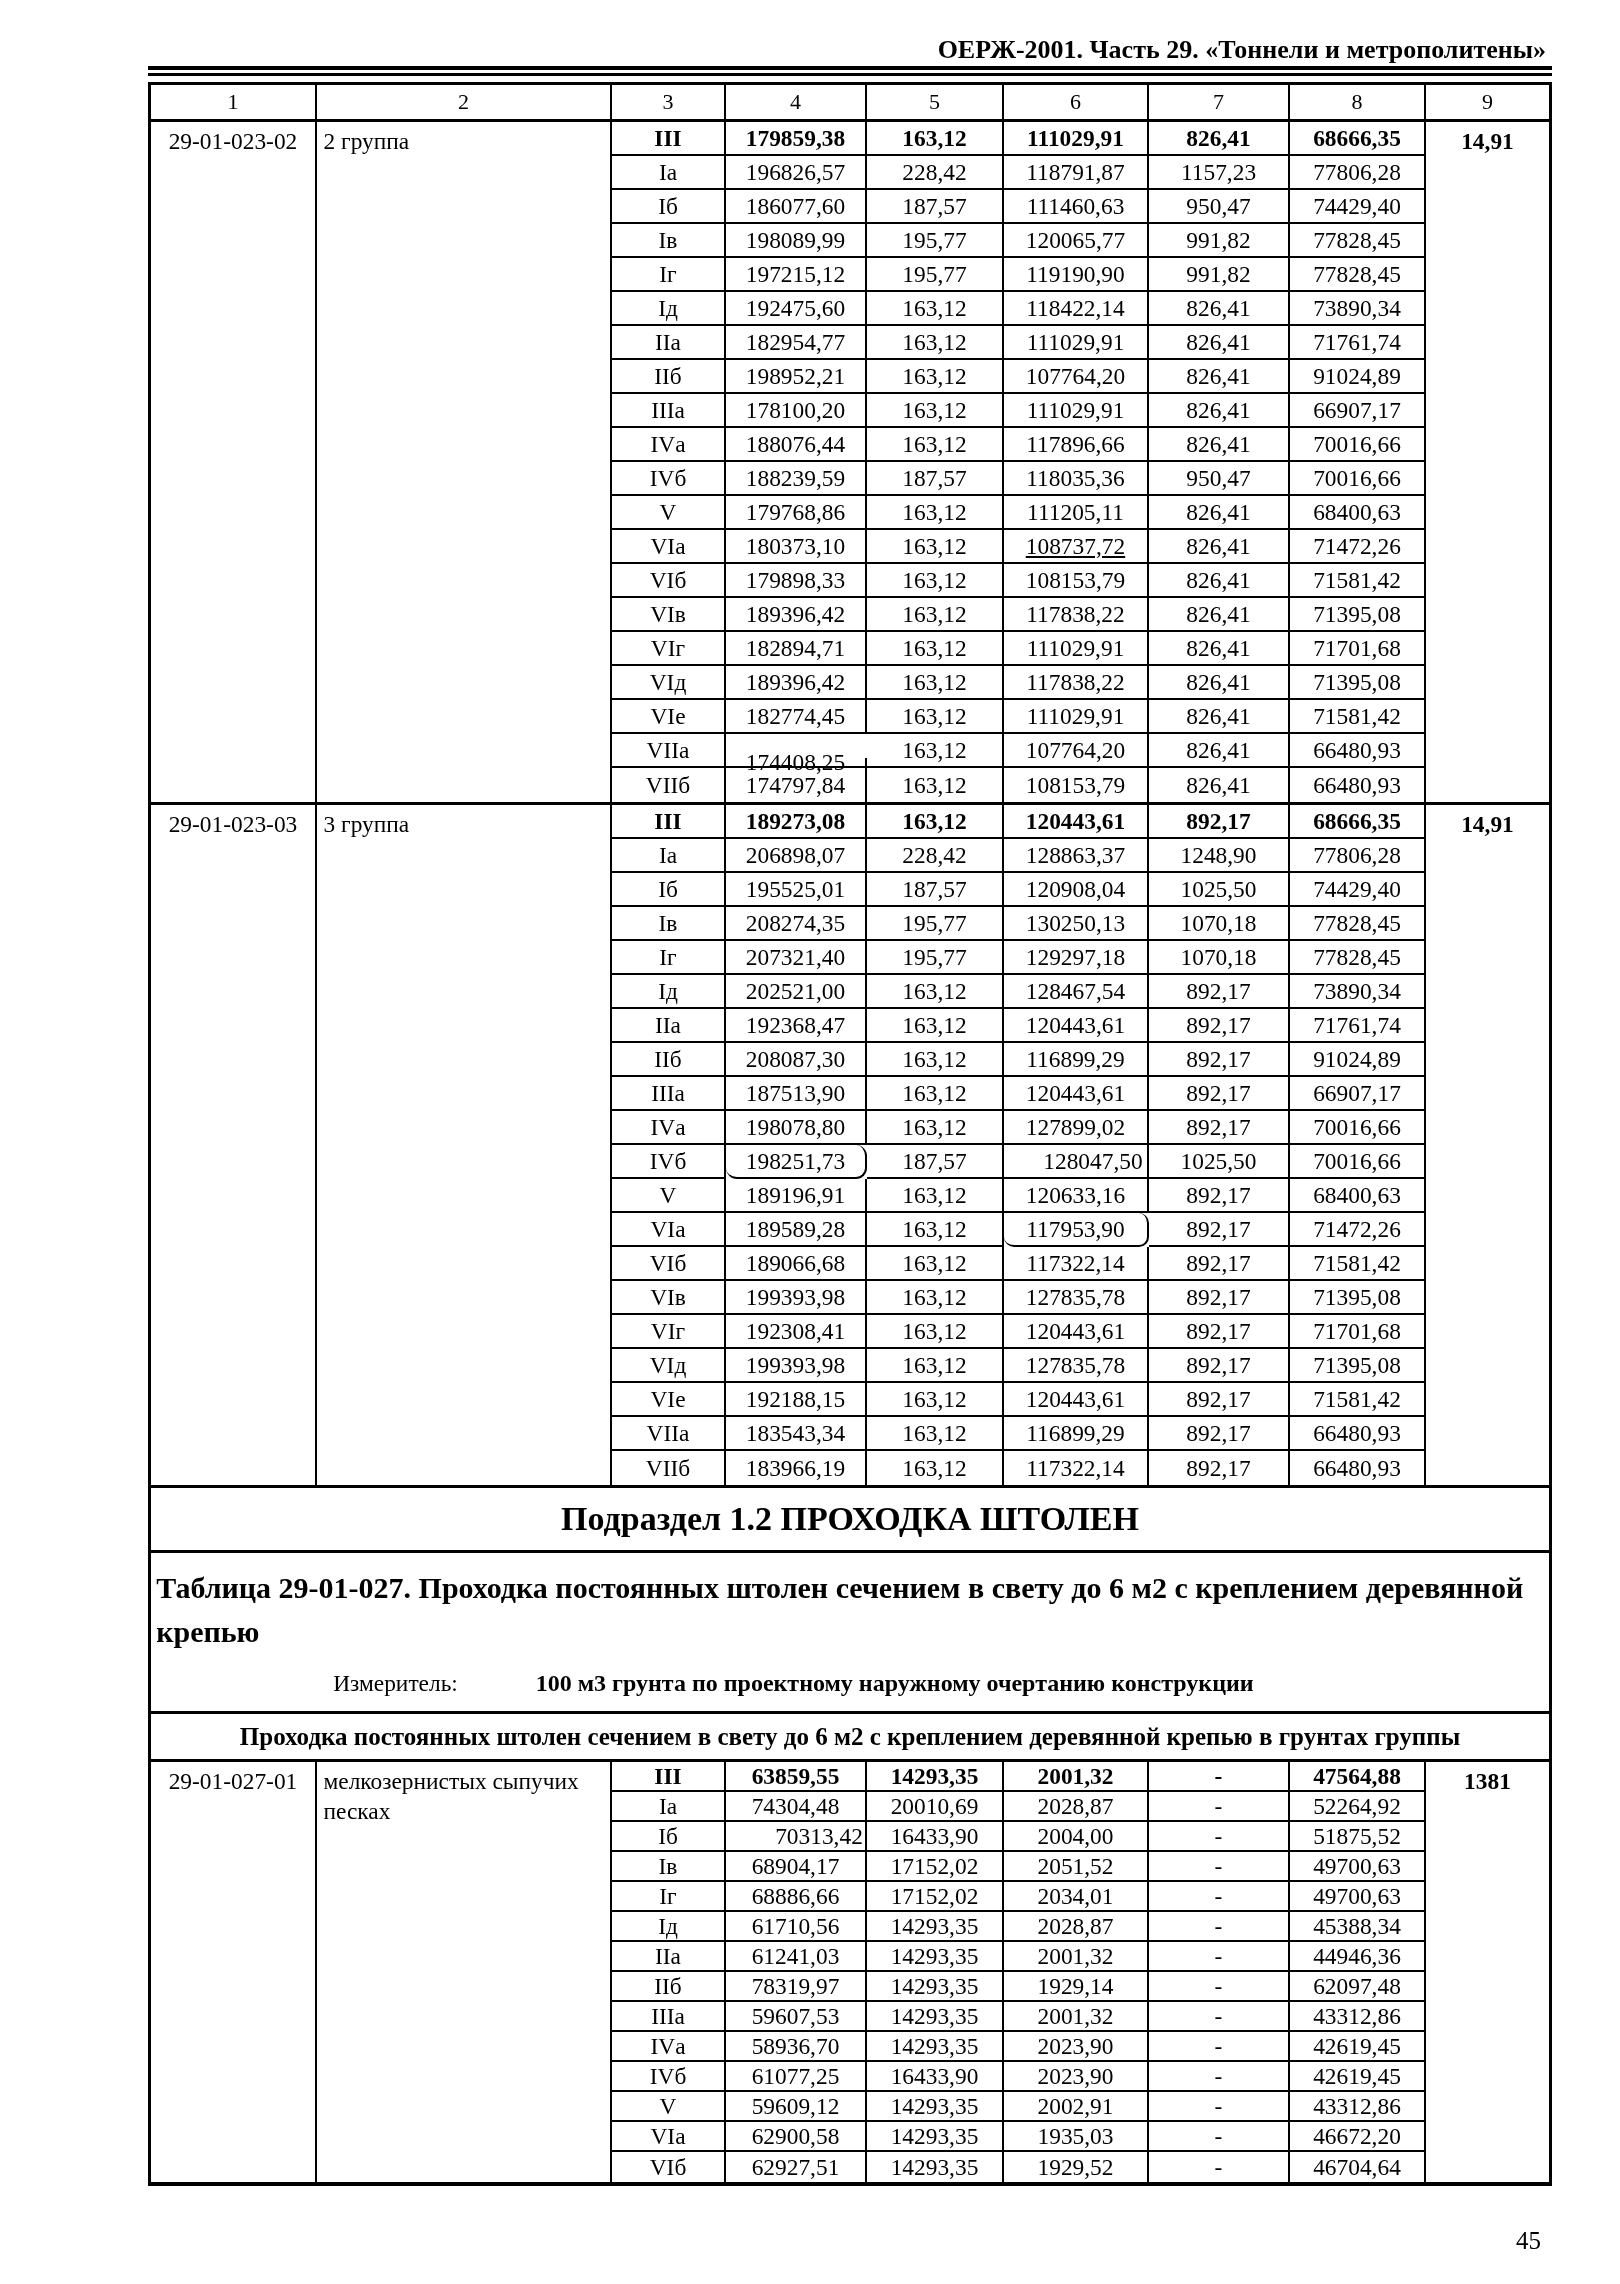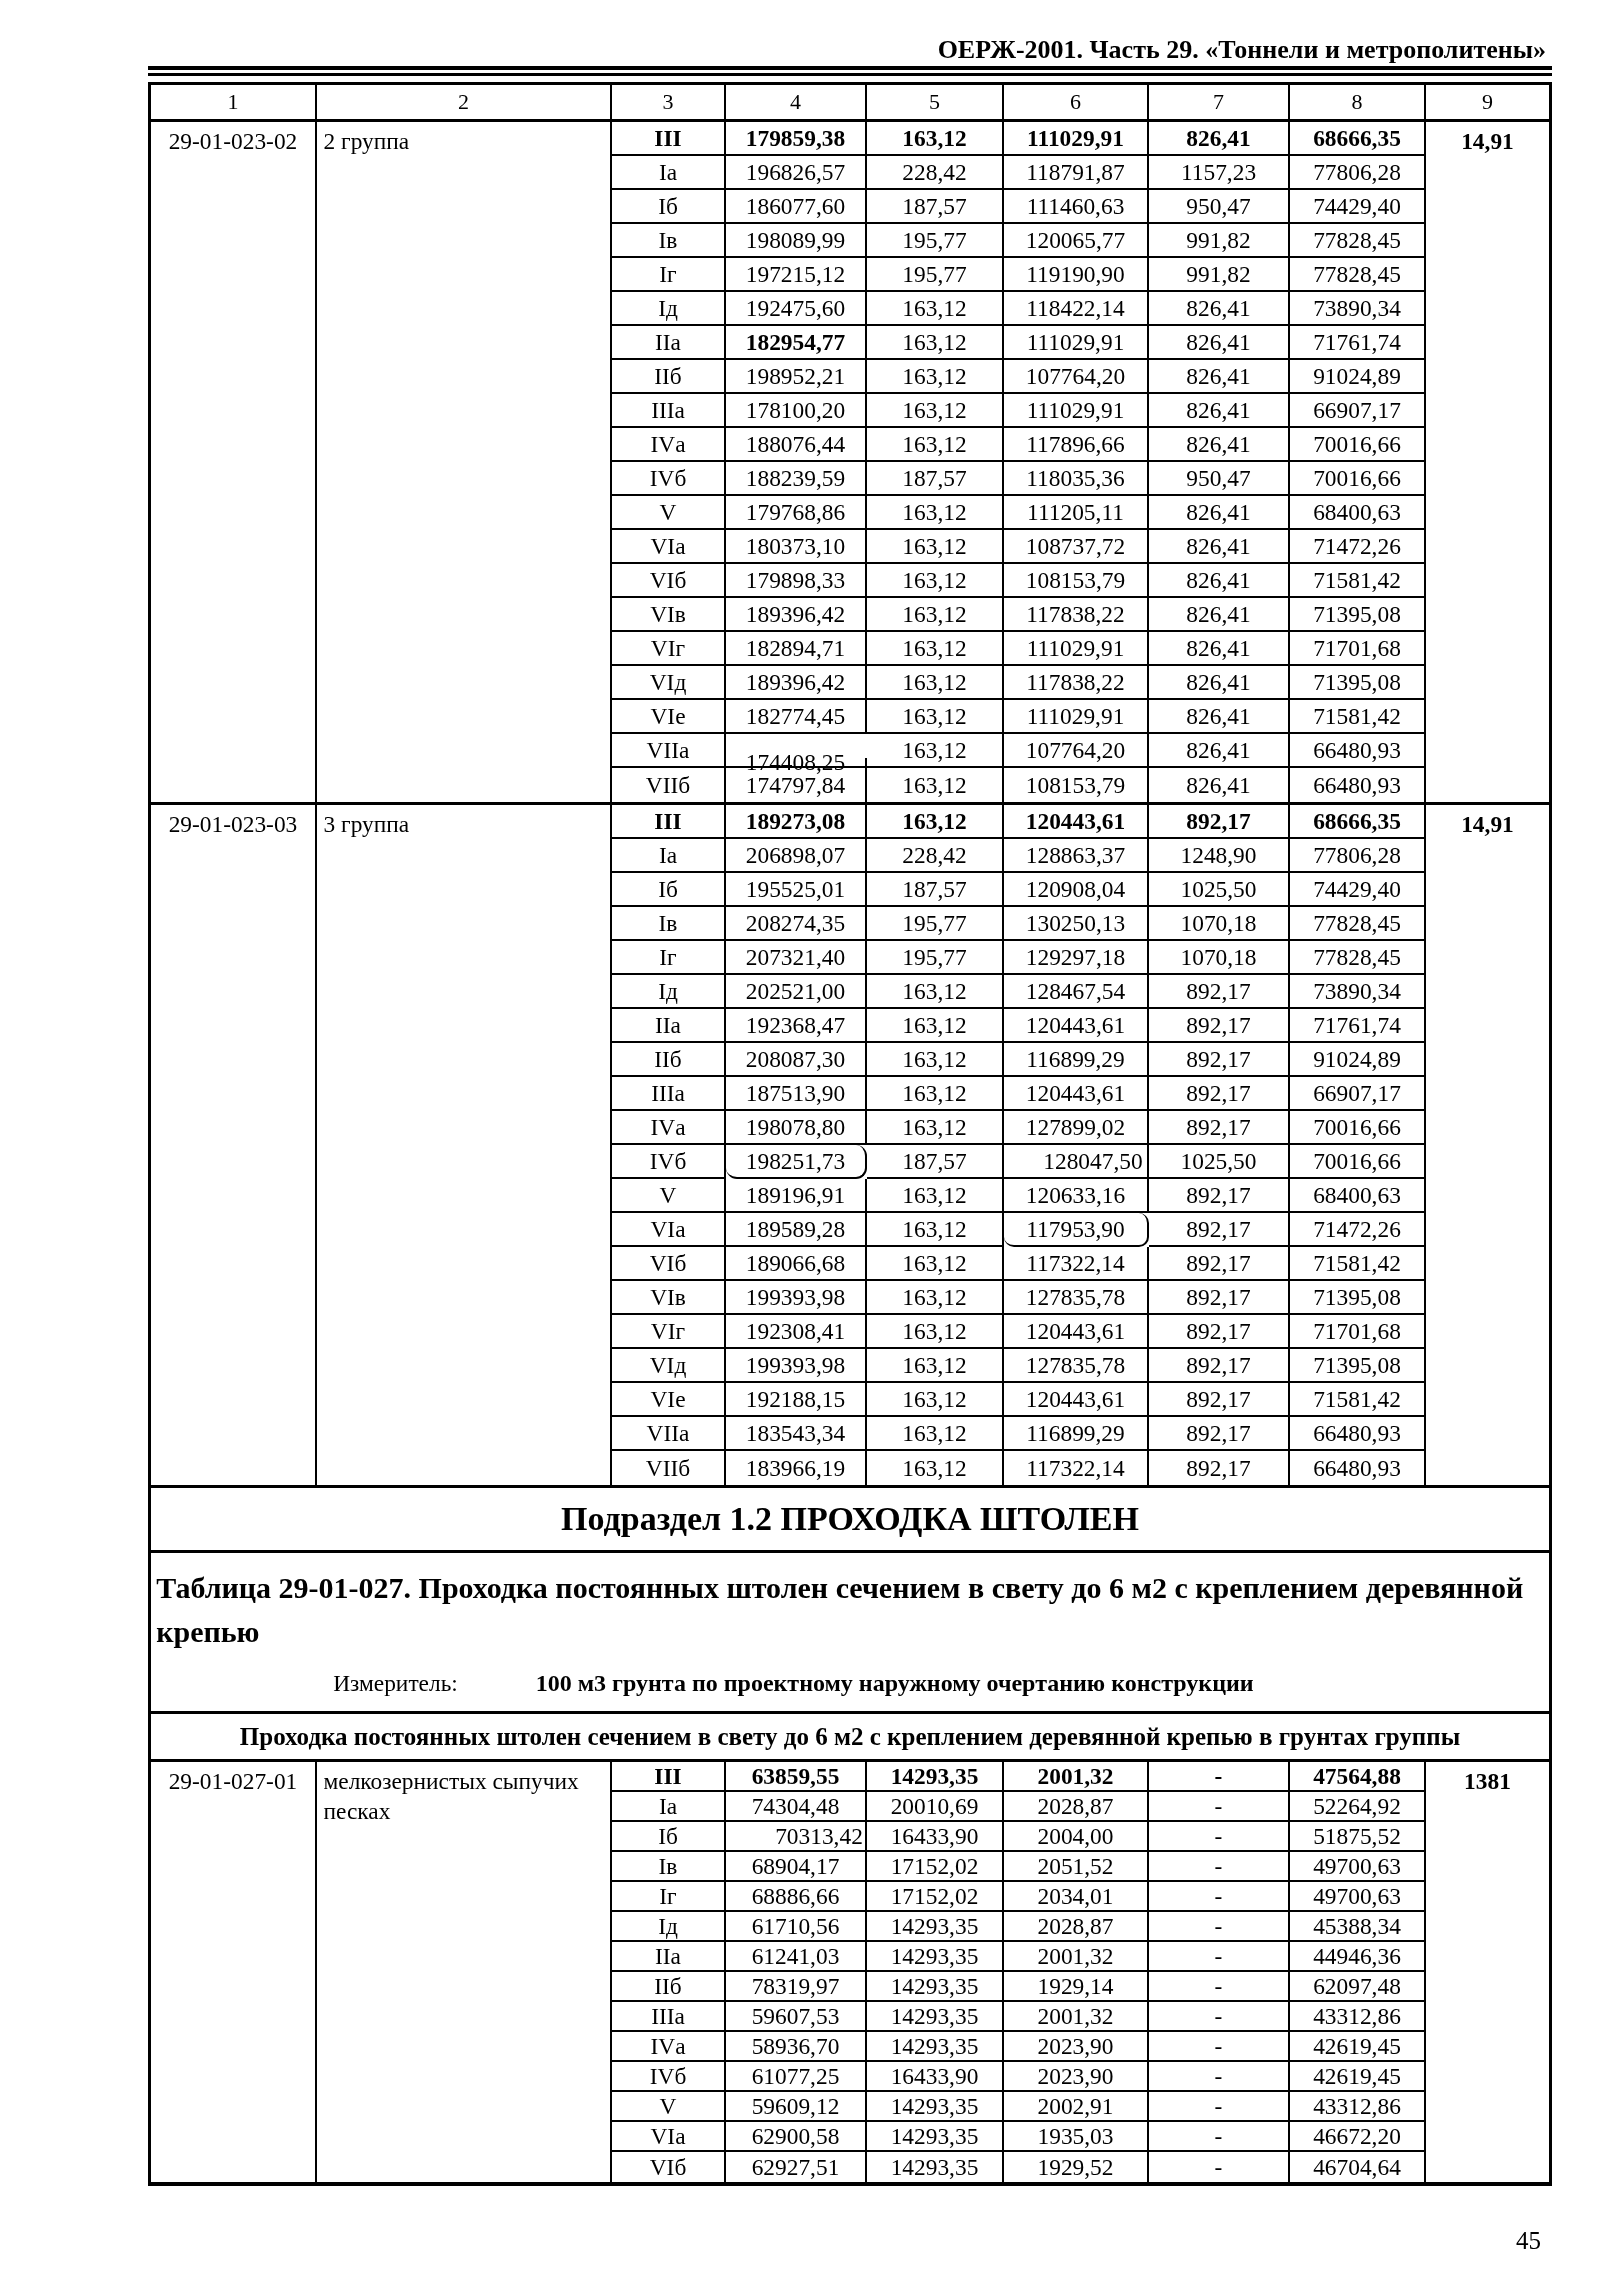"182954,77" div.dc { font-weight: bold -> none }
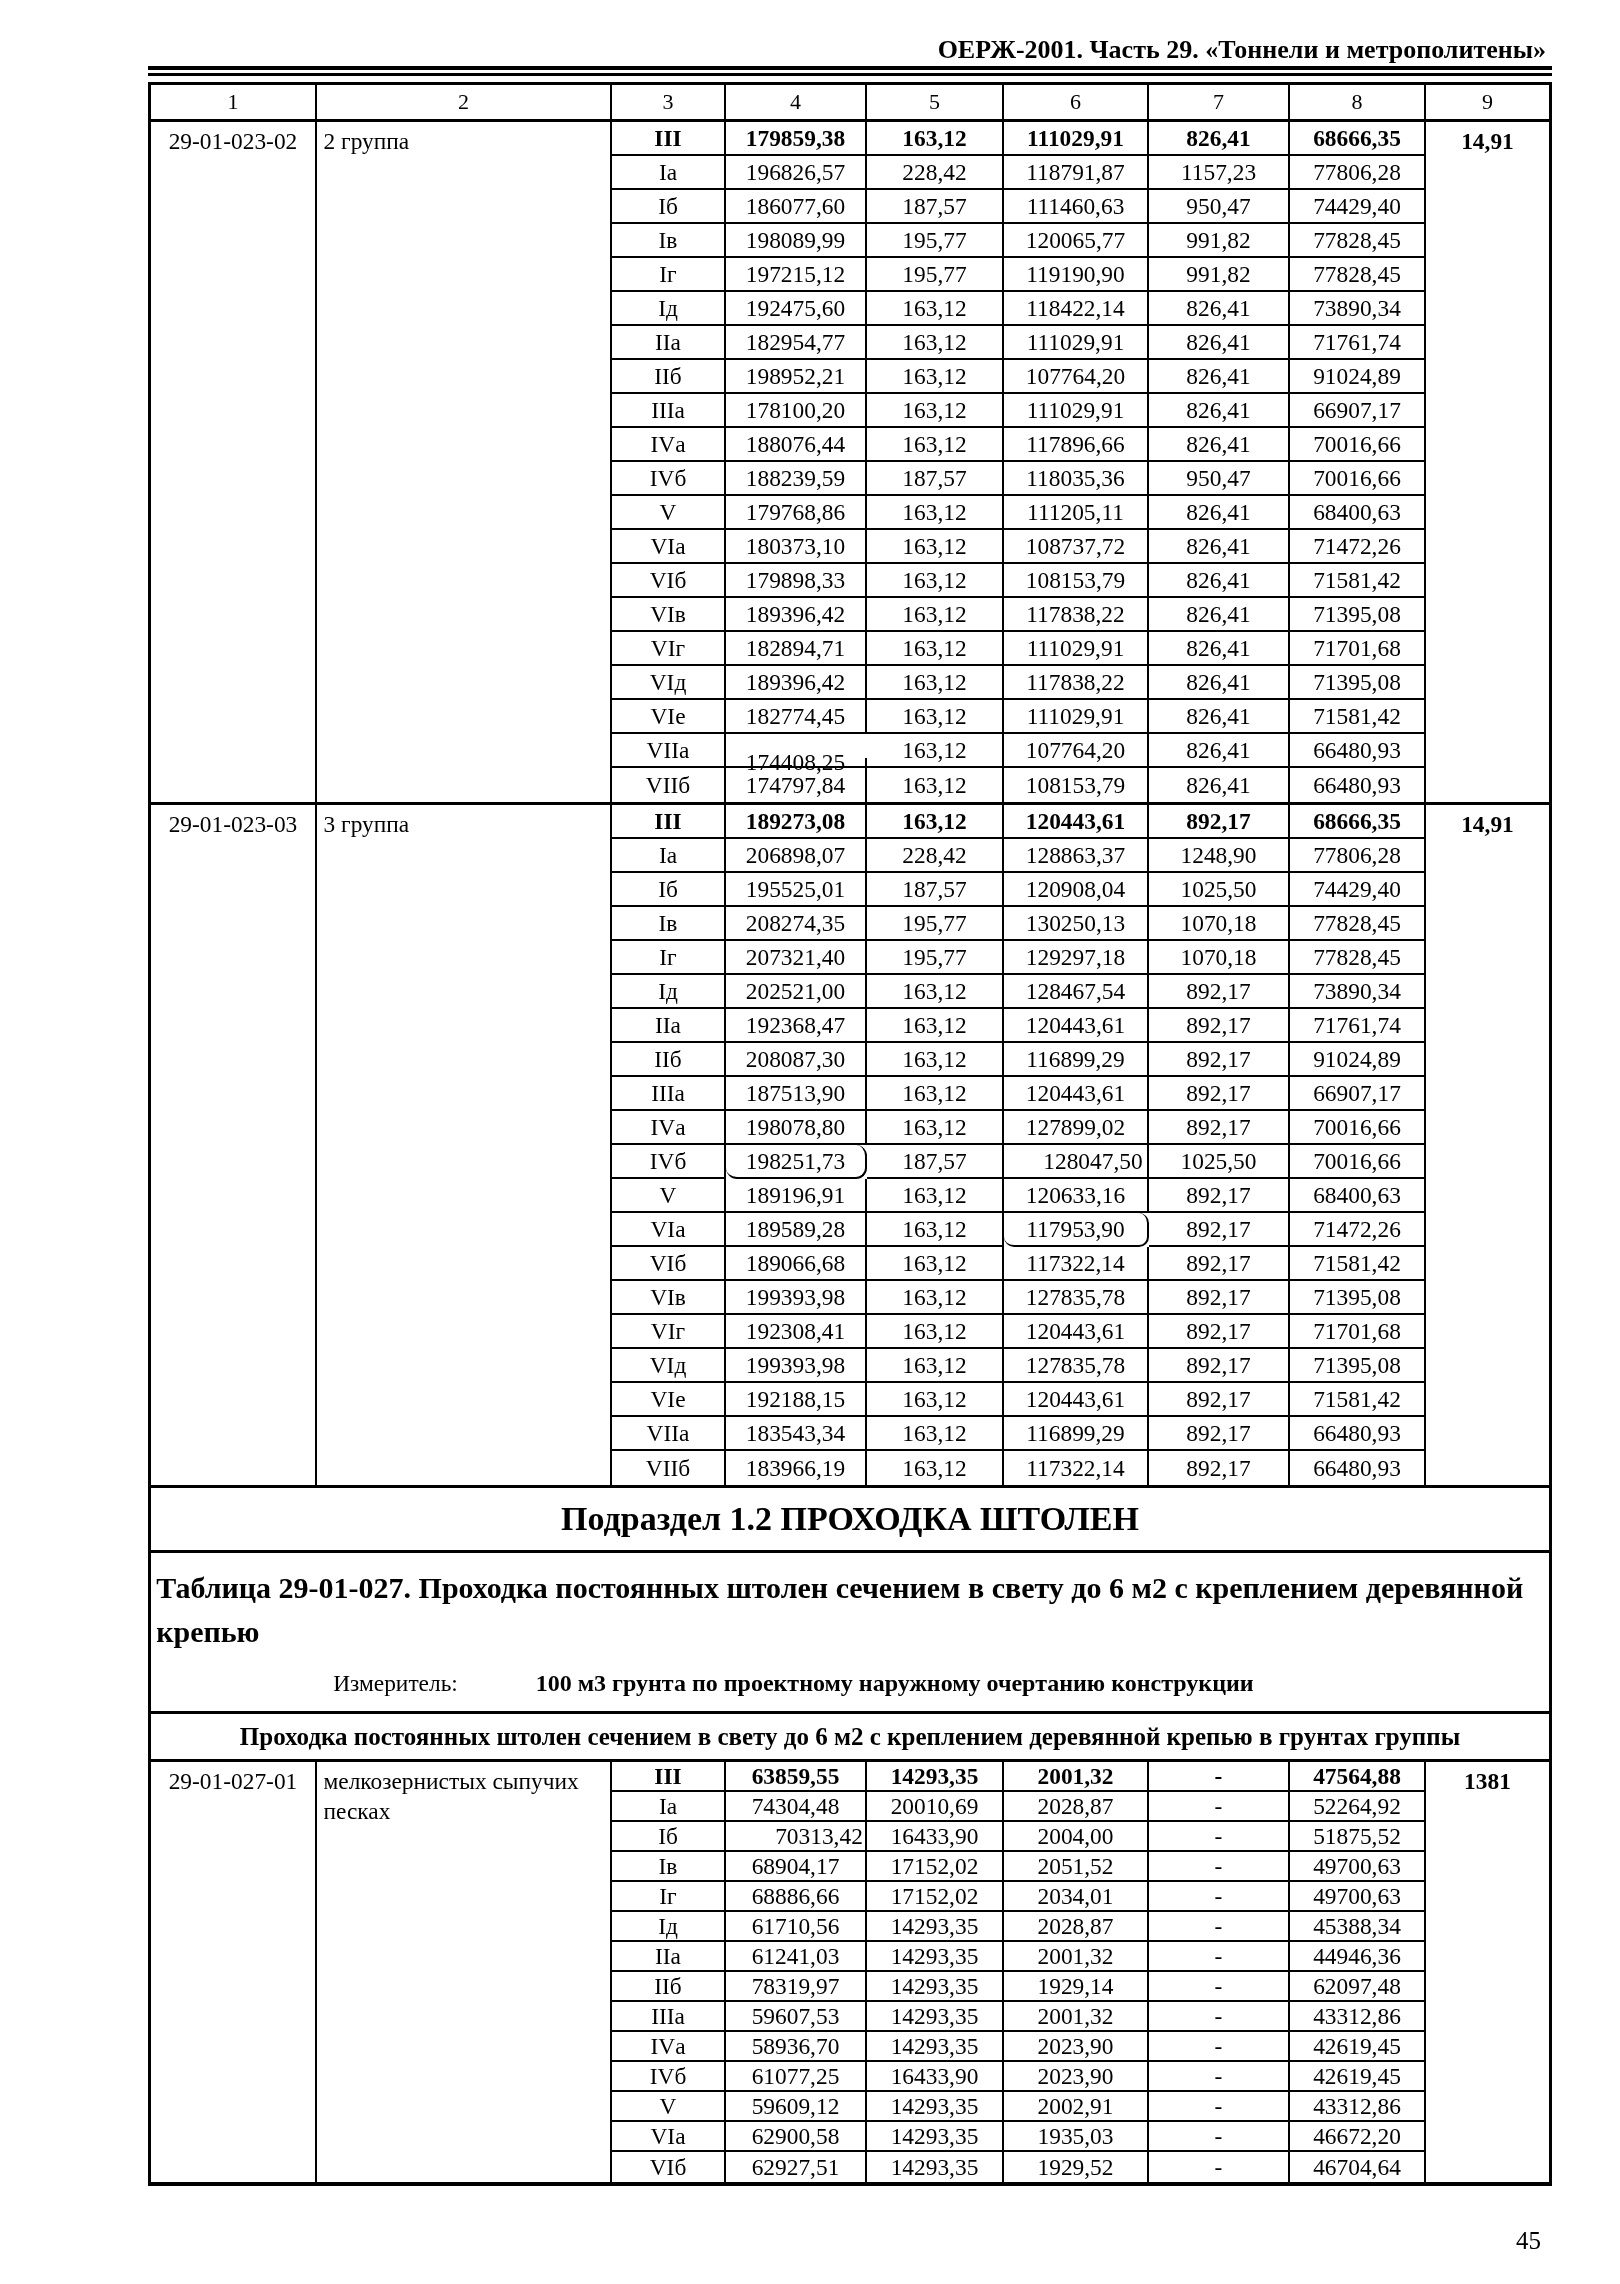"108737,72" div.dc { text-decoration: none -> underline }
